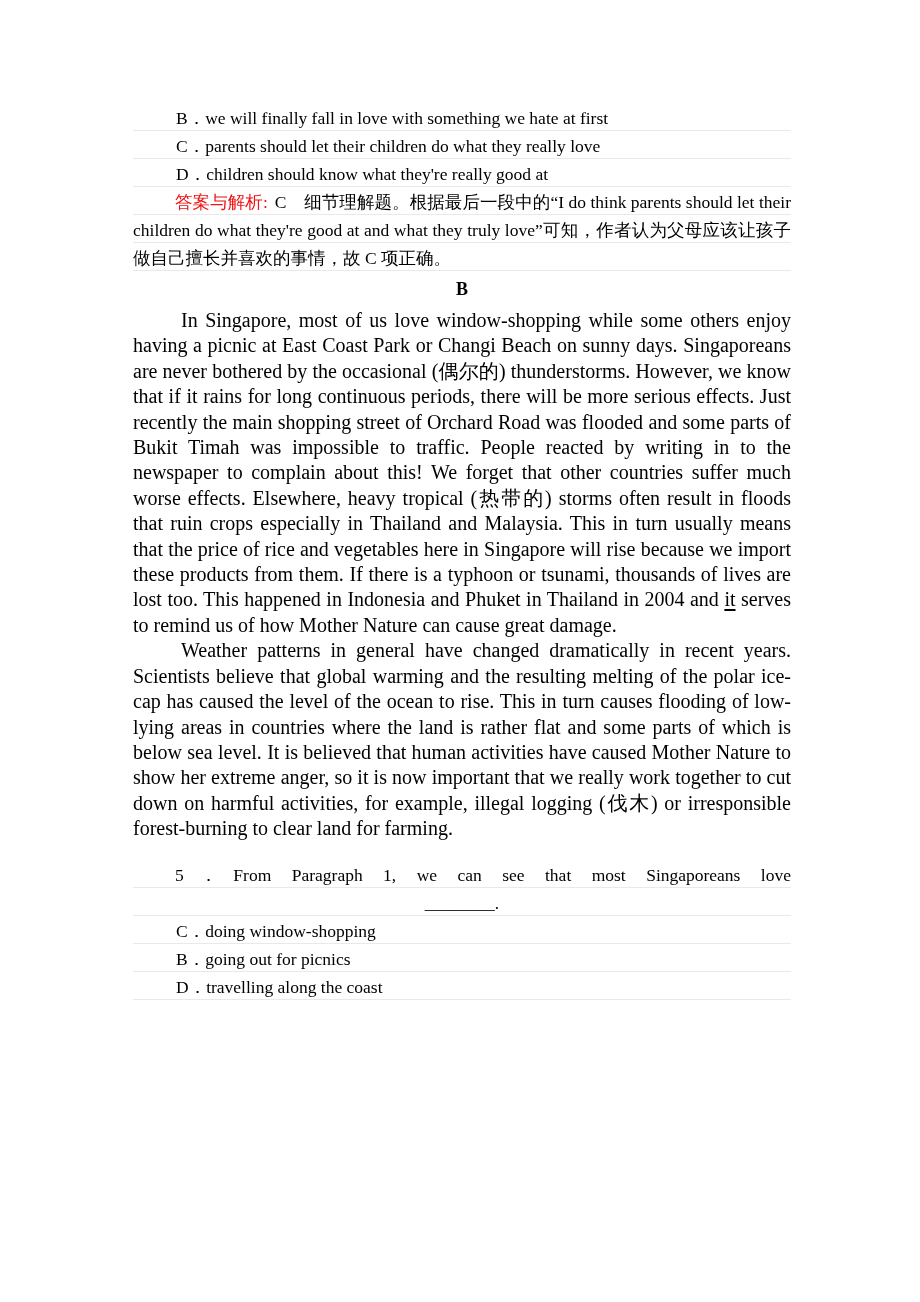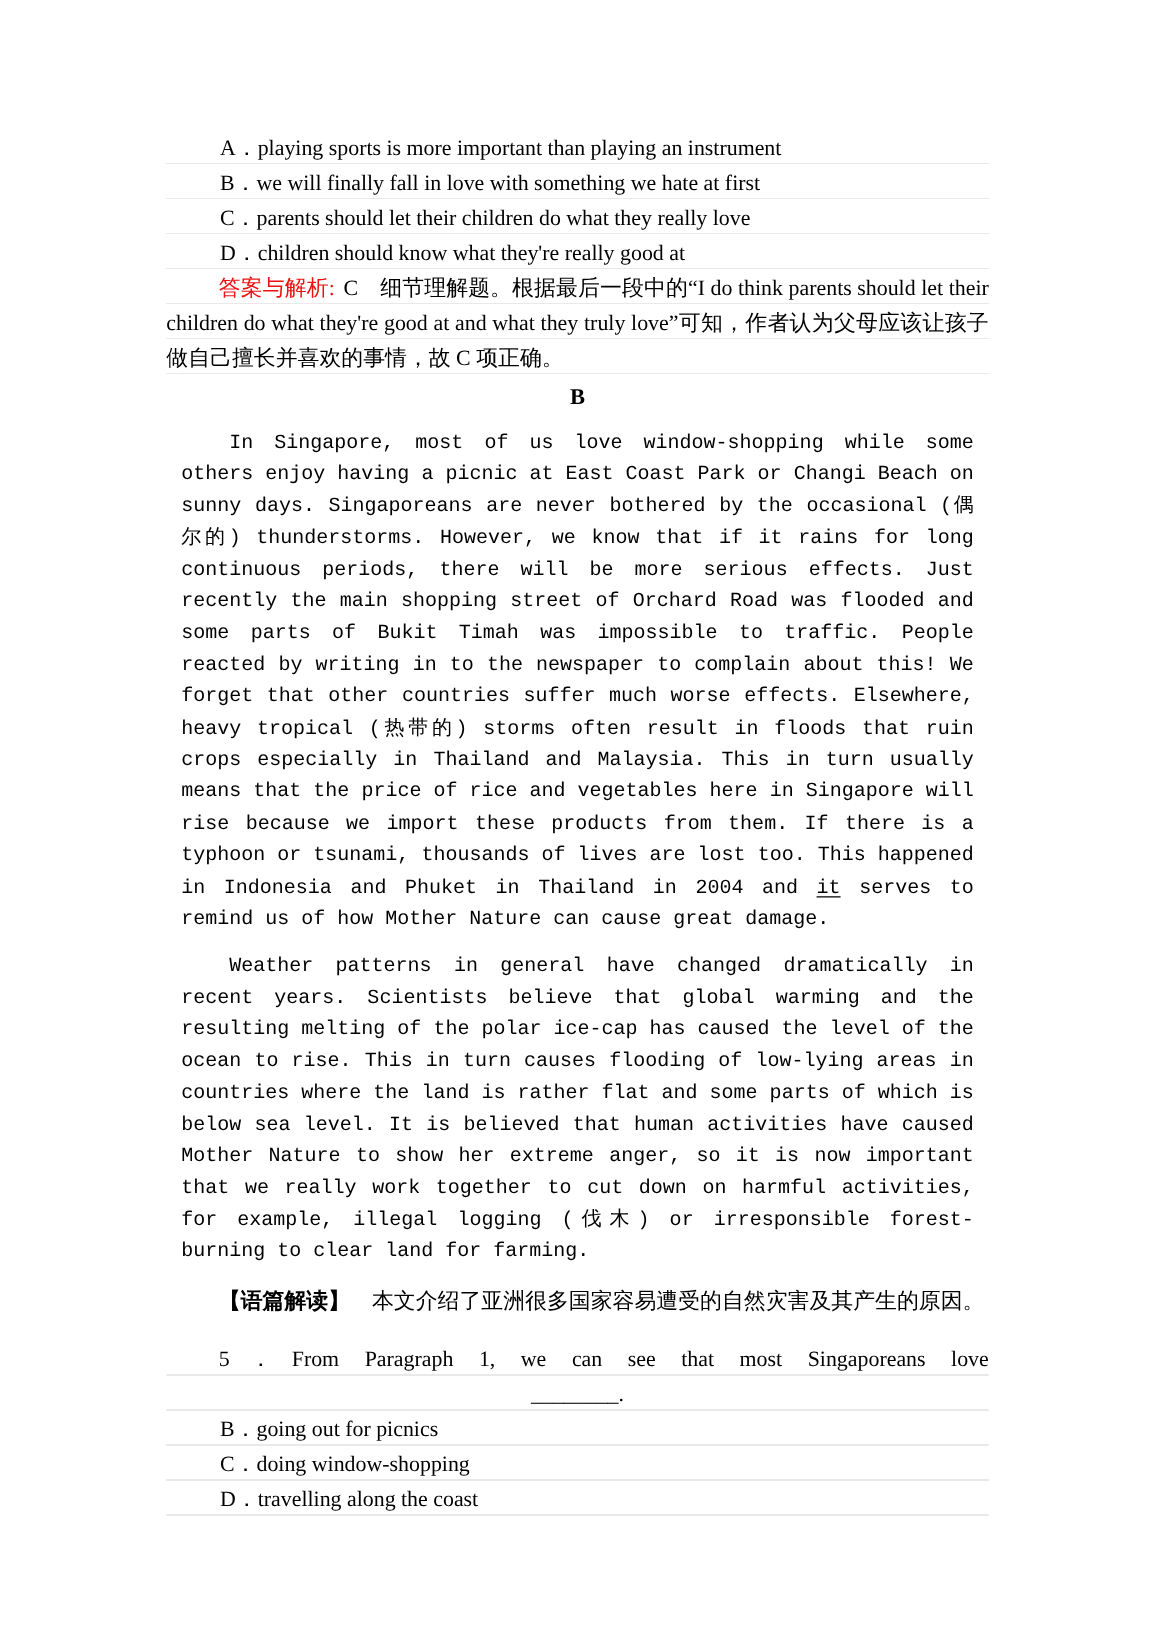"A．playing sports is more important" div.opt-line { html: <div> <span>A．</span><span>playing sports is more important than playing an instrument</span> </div> -> none }
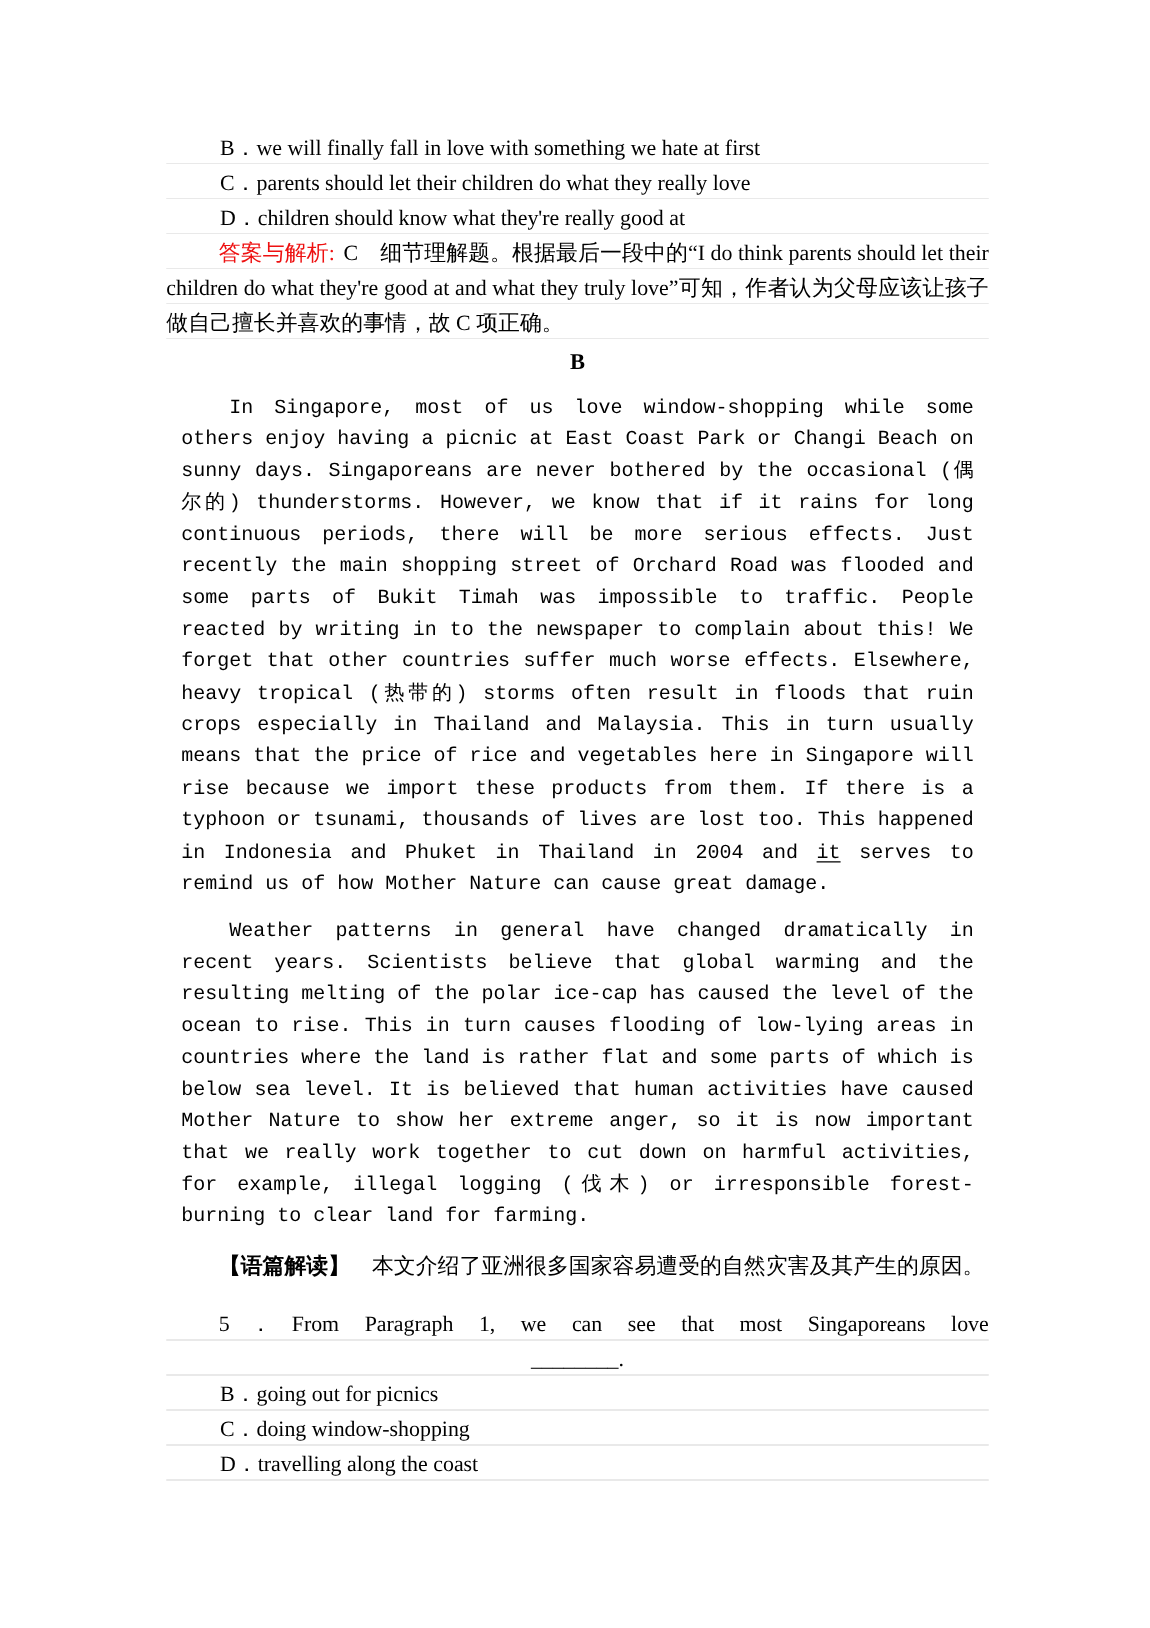"In Singapore, most of us" .passage { font-family: Liberation Mono, monospace -> none; font-size: 16px -> 20px; margin: 12px -> 0 }
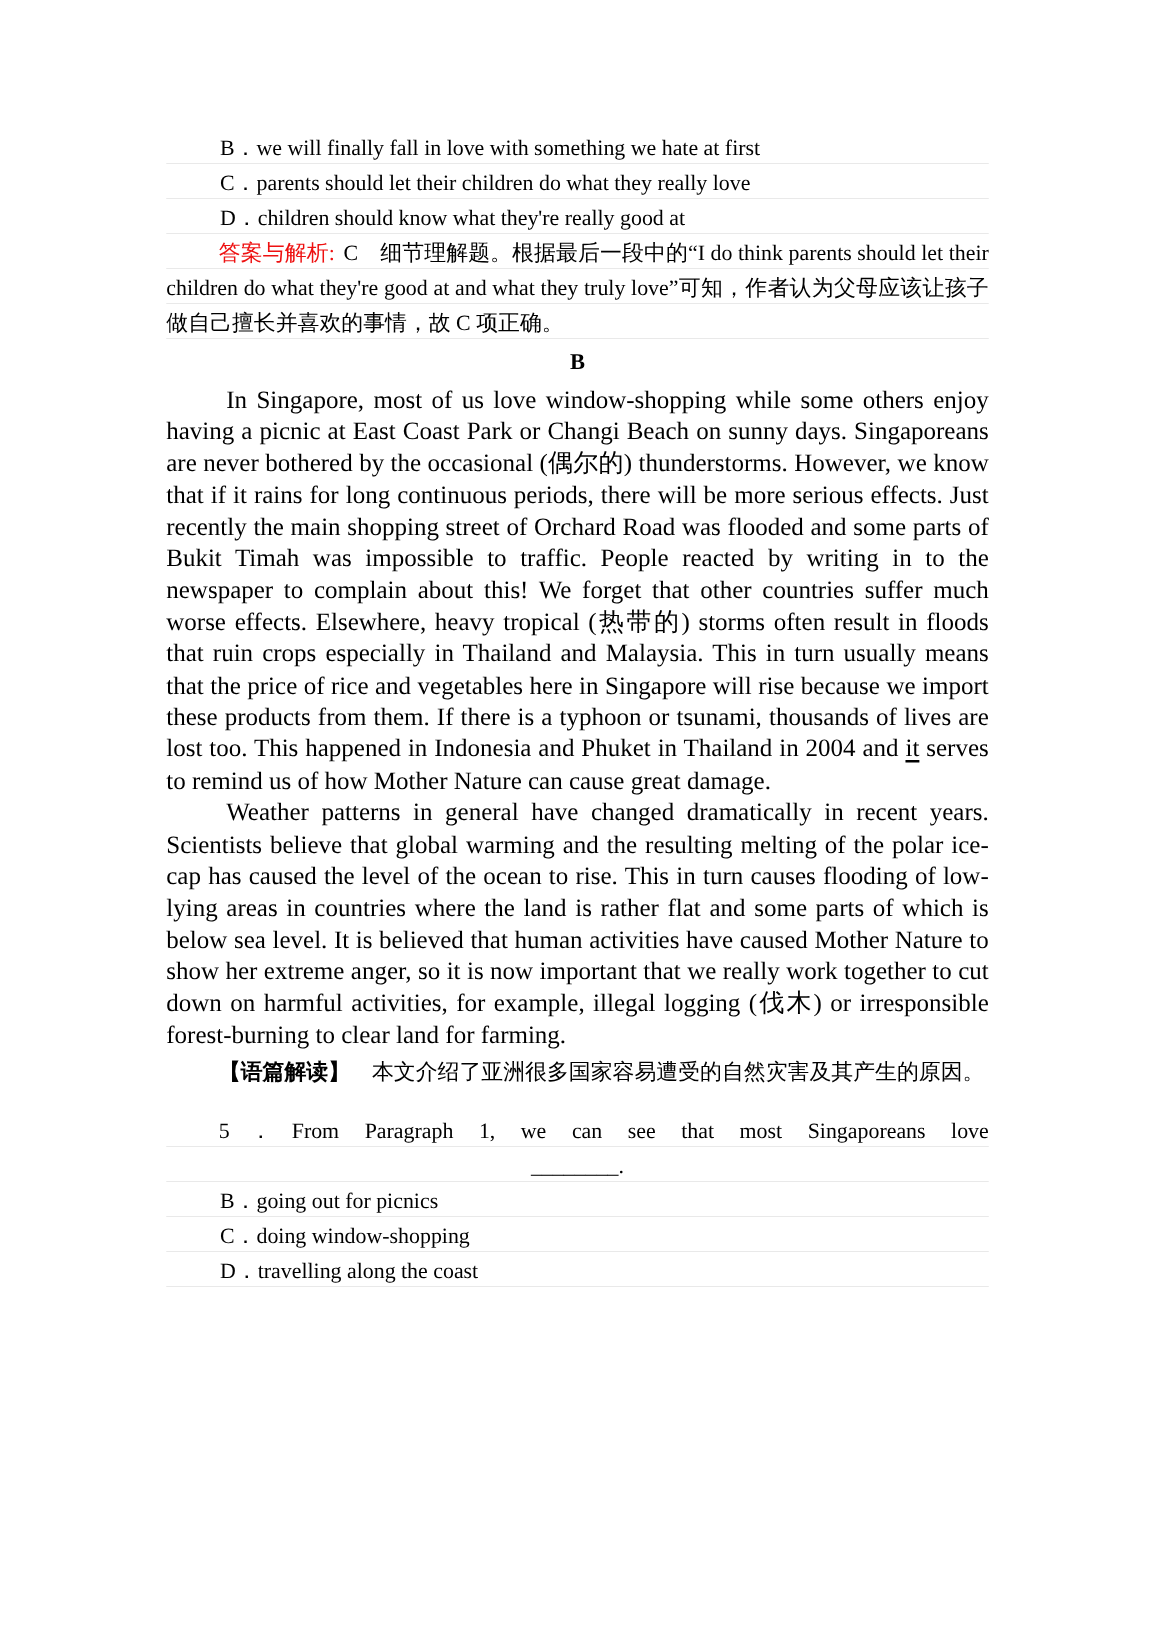"【语篇解读】 本文介绍了亚洲很多国家容易遭受的自然灾害及其产生的原因。" p.note { html: <p> <b>【语篇解读】</b><span> 本文介绍了亚洲很多国家容易遭受的自然灾害及其产生的原因。</span> </p> -> none }
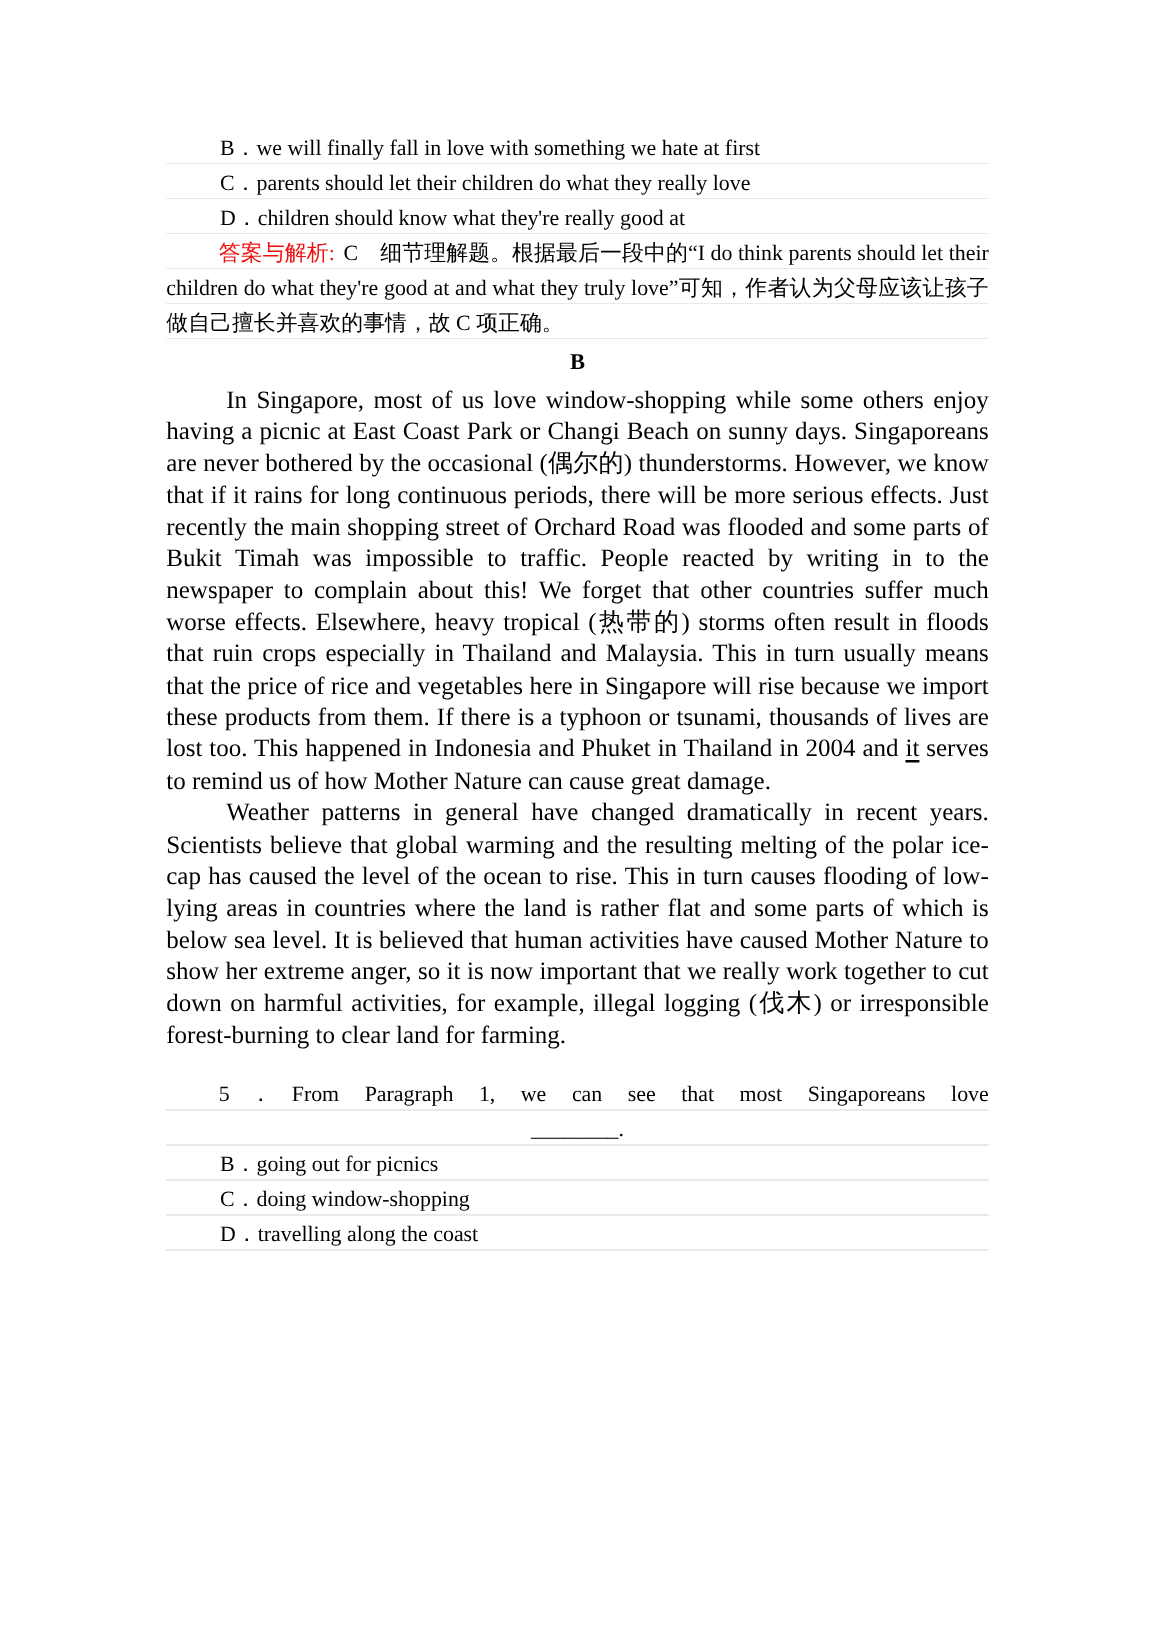"B．going out for picnics" div.opt-line { order: before "C．doing window-shopping" -> after "C．doing window-shopping" }
